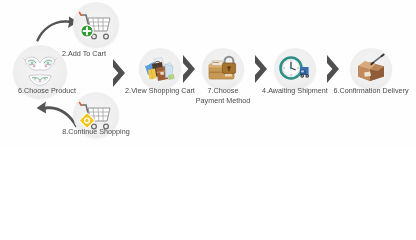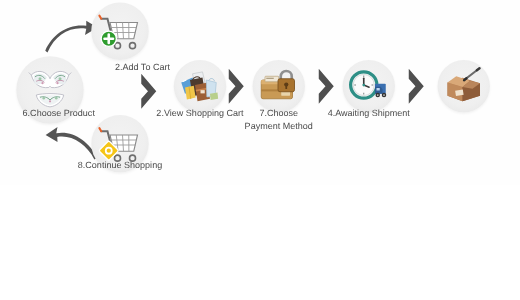"2.Add To Cart" div.caption { left: 56px -> 44px; text-align: right -> none }
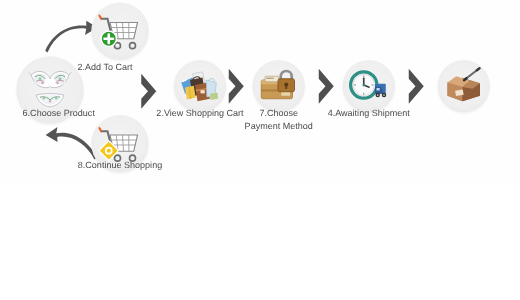"6.Confirmation Delivery" div.caption { html: none -> <div>6.Confirmation Delivery</div> }
